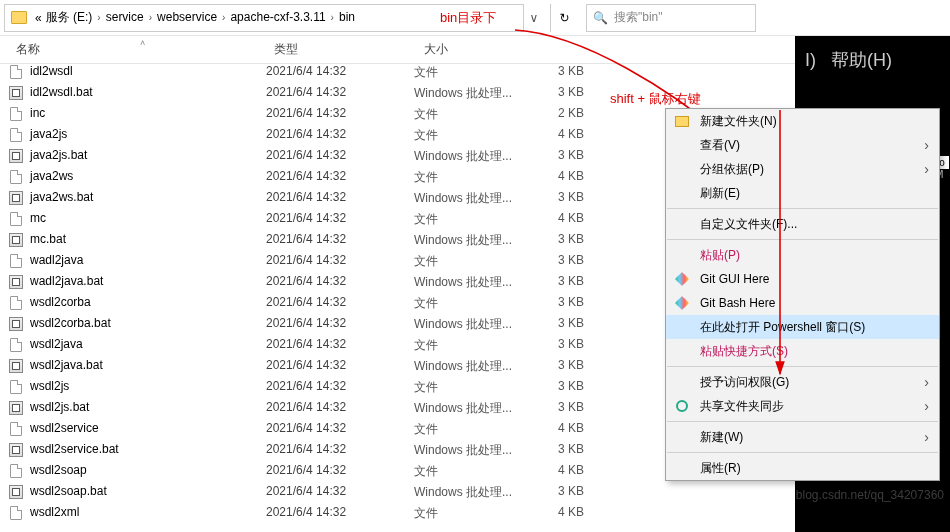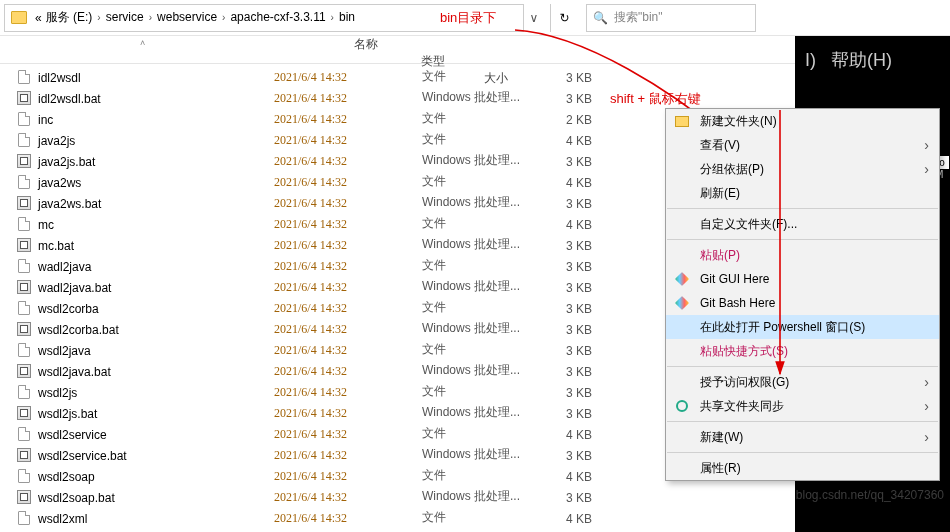"名称" .columns { flex-direction: column -> none }
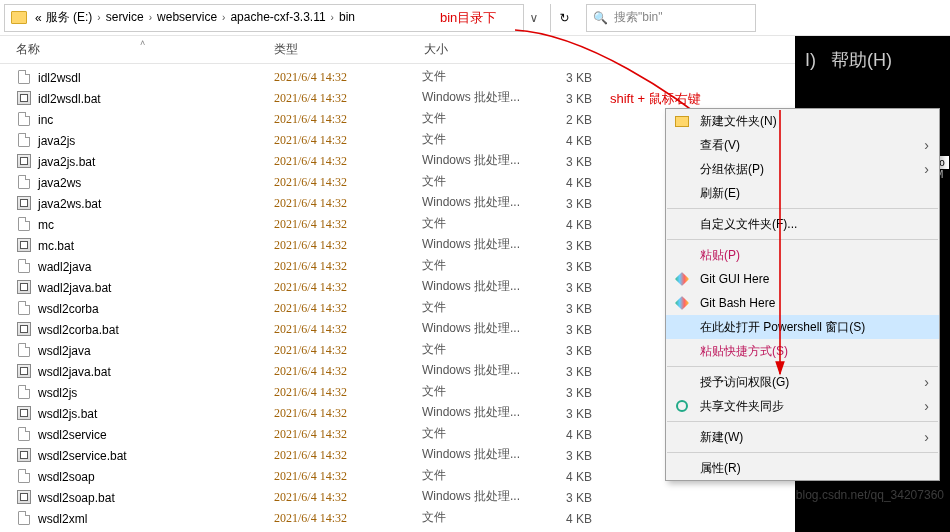"idl2wsdl" .row { align-items: flex-end -> flex-start; padding-left: 16px -> 8px }
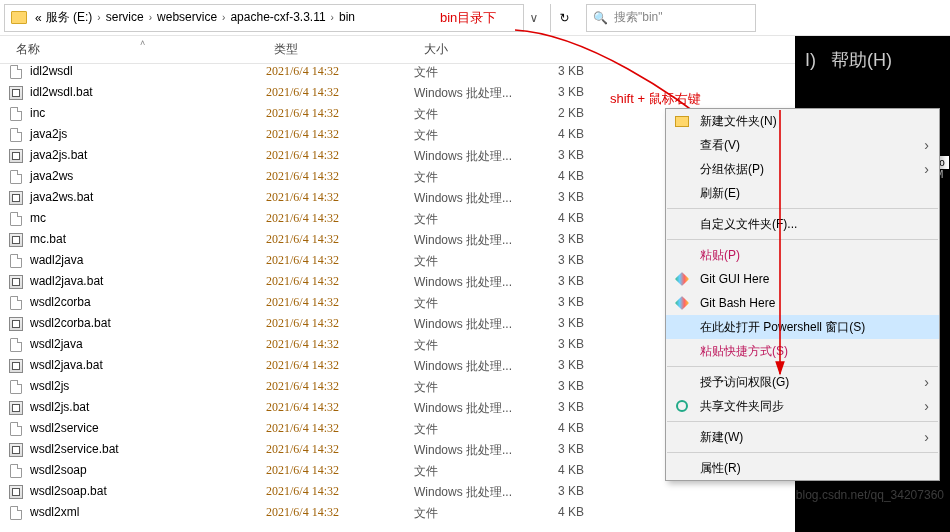"2021/6/4 14:32" .fdate { color: #a16207 -> #404040; font-family: Liberation Serif, serif -> none }
